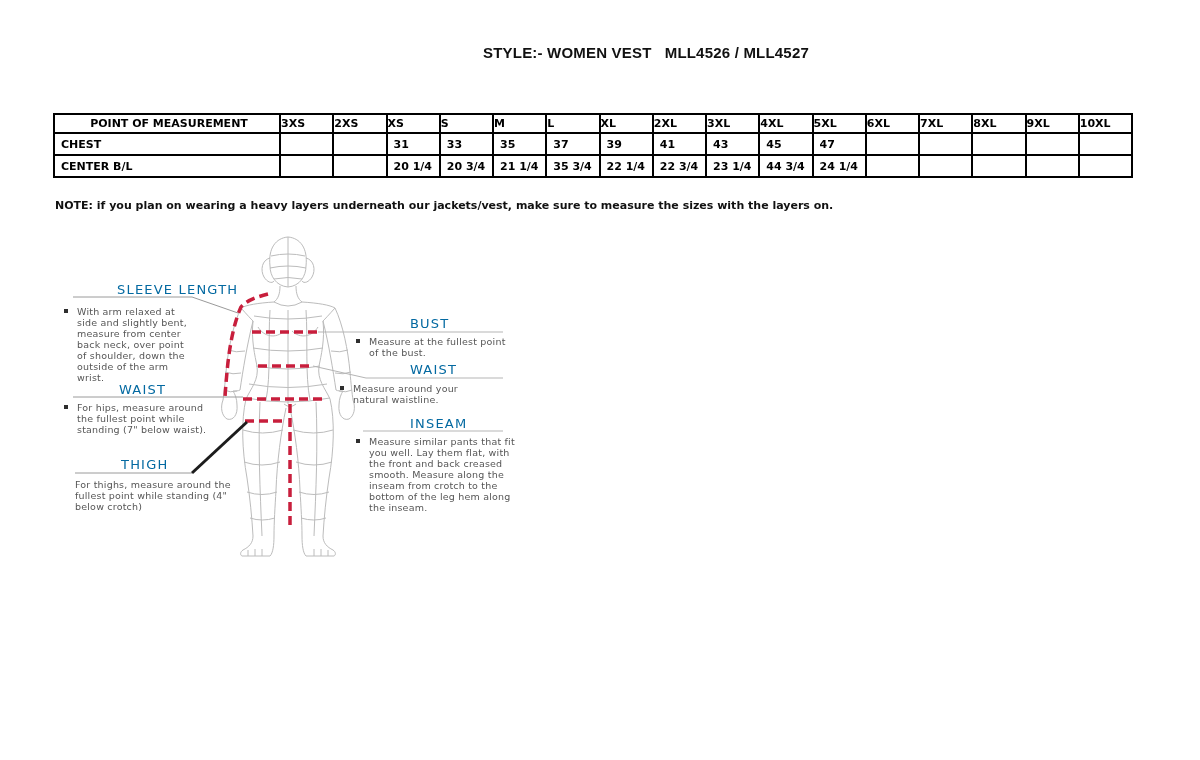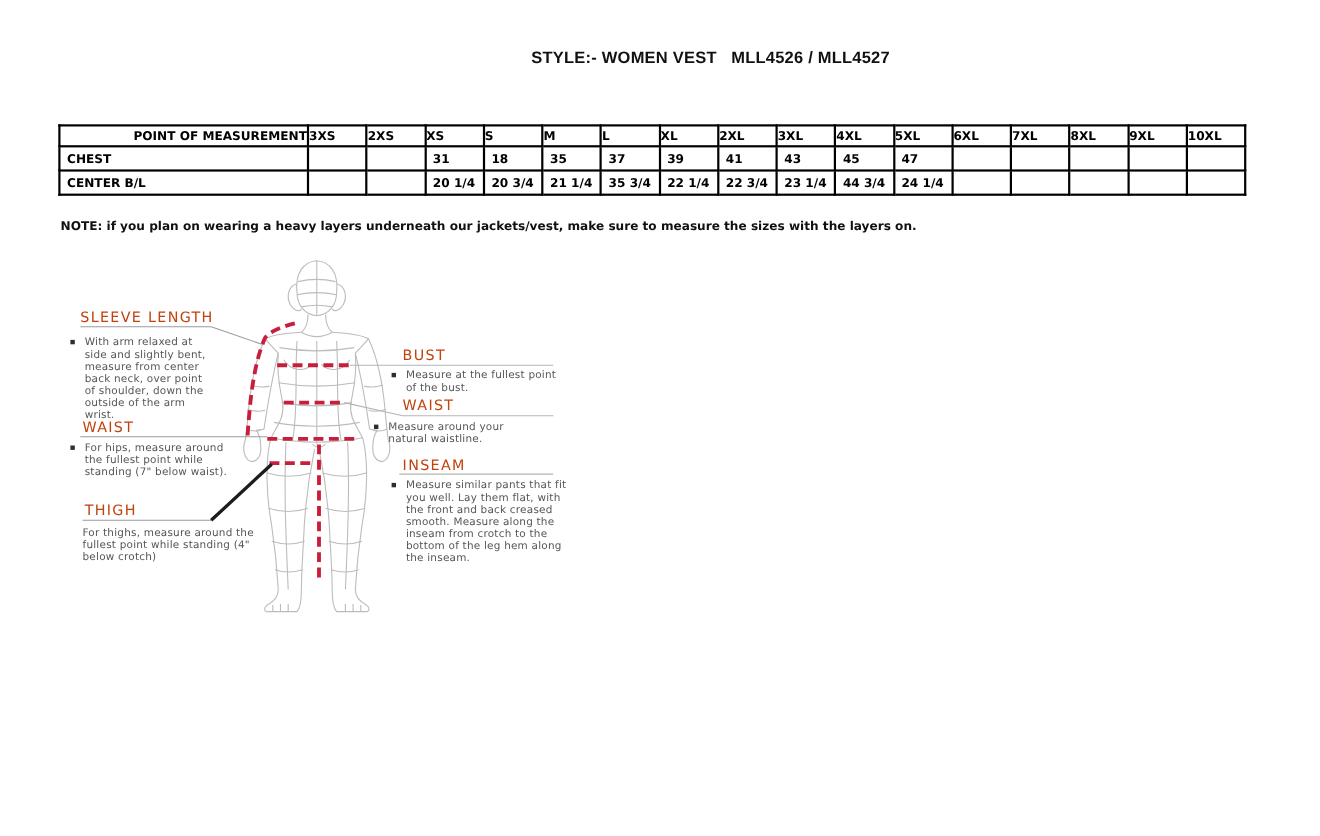"POINT OF MEASUREMENT" .size-table th.pom { text-align: right -> center }
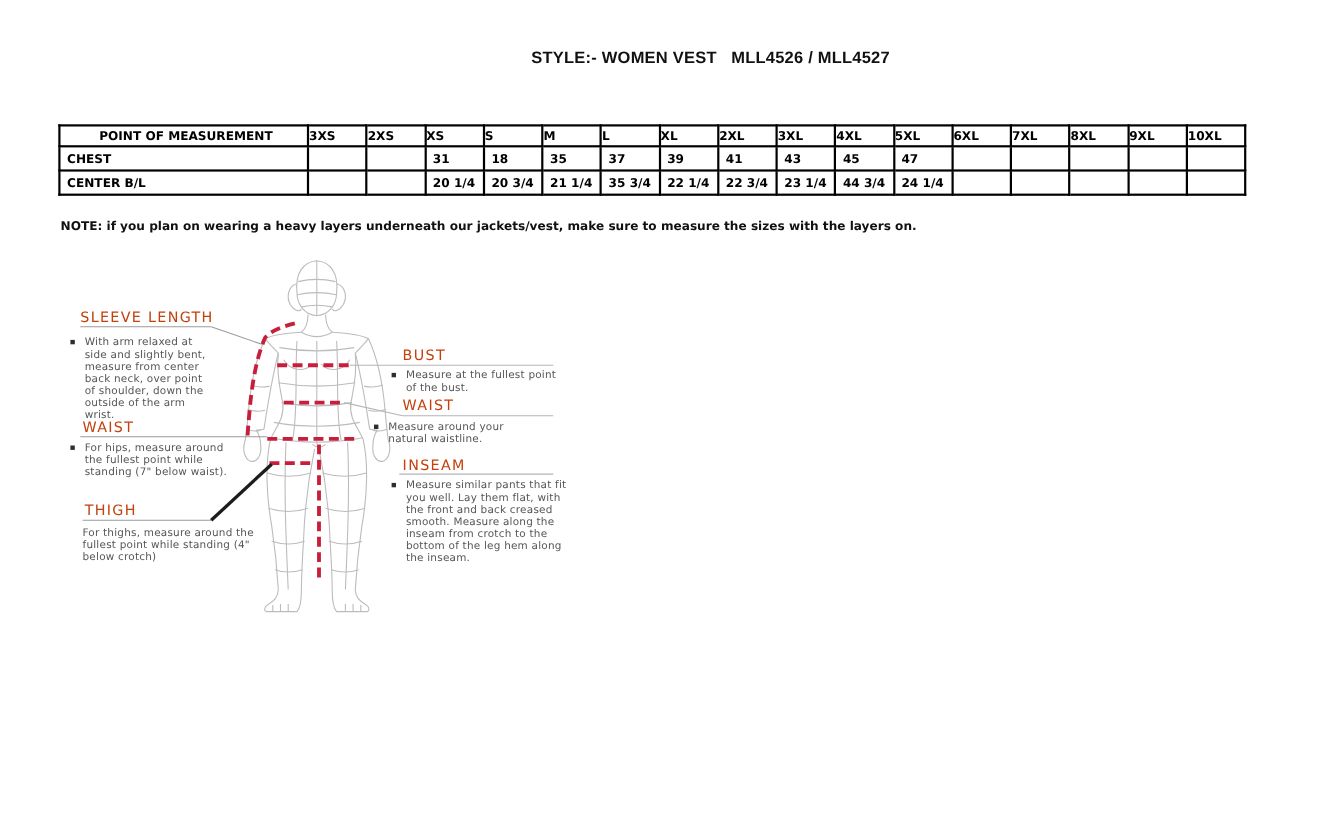"18" td { text: 18 -> 33 }
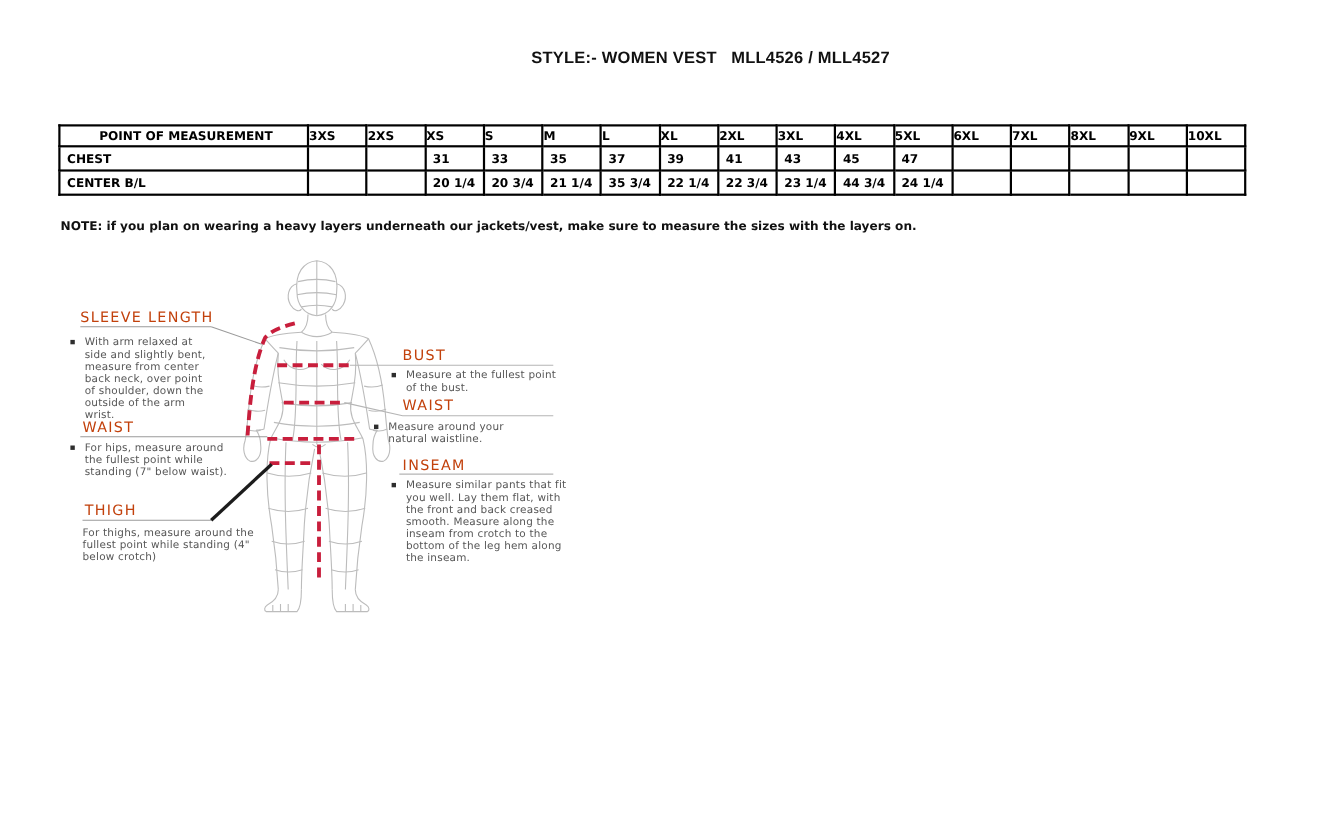"SLEEVE LENGTH" .guide-head { color: #c2410c -> #0369a1; margin-left: none -> 44px }
